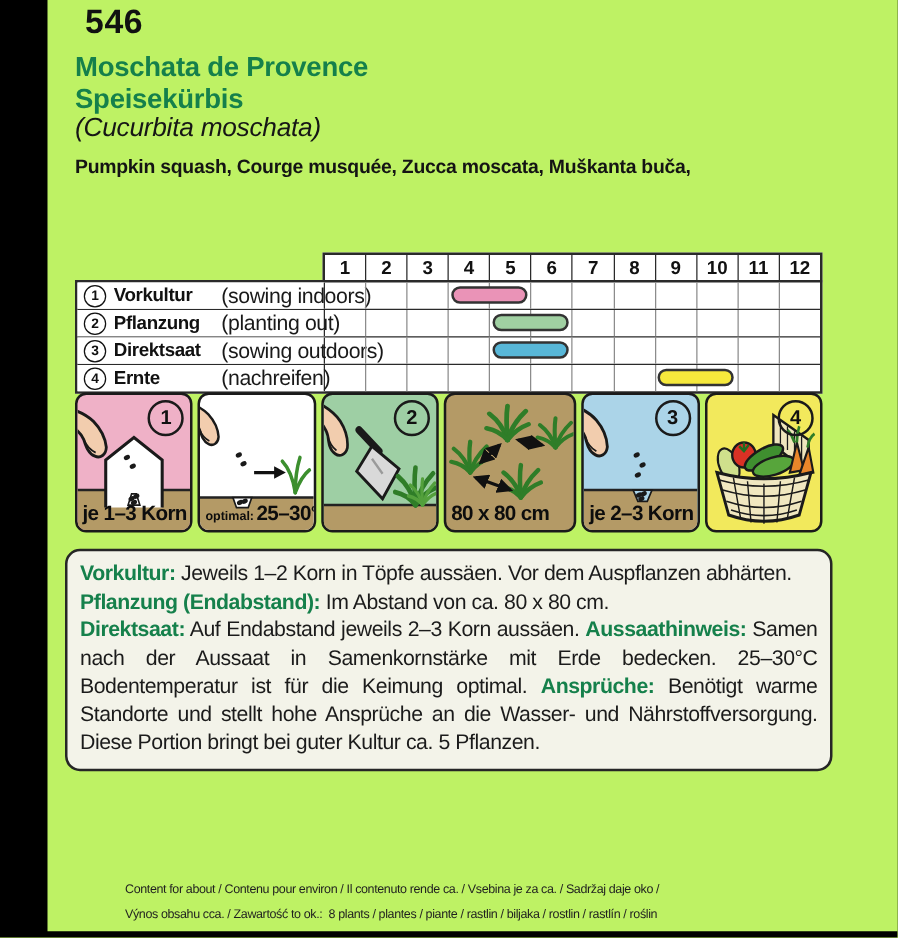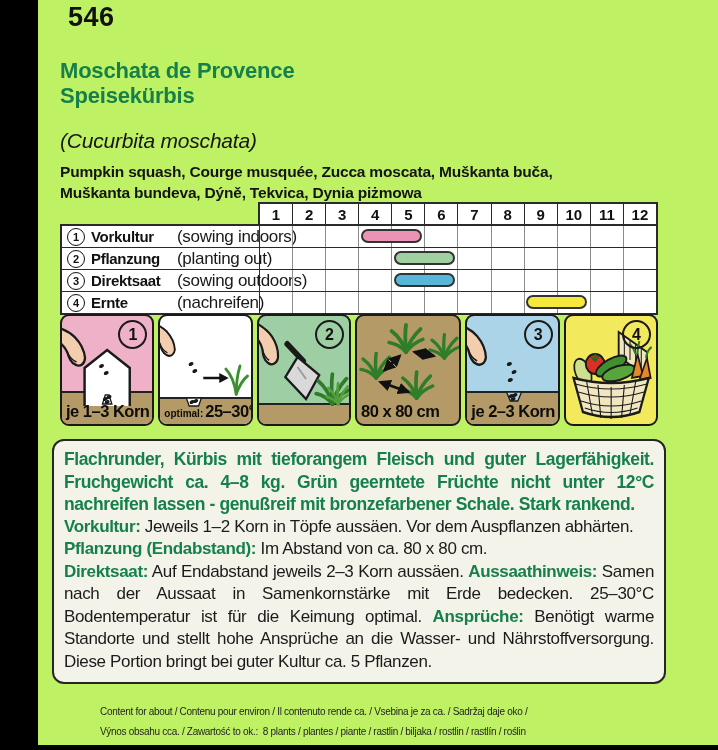"Moschata de Provence" .header { top: 58px -> 41px }
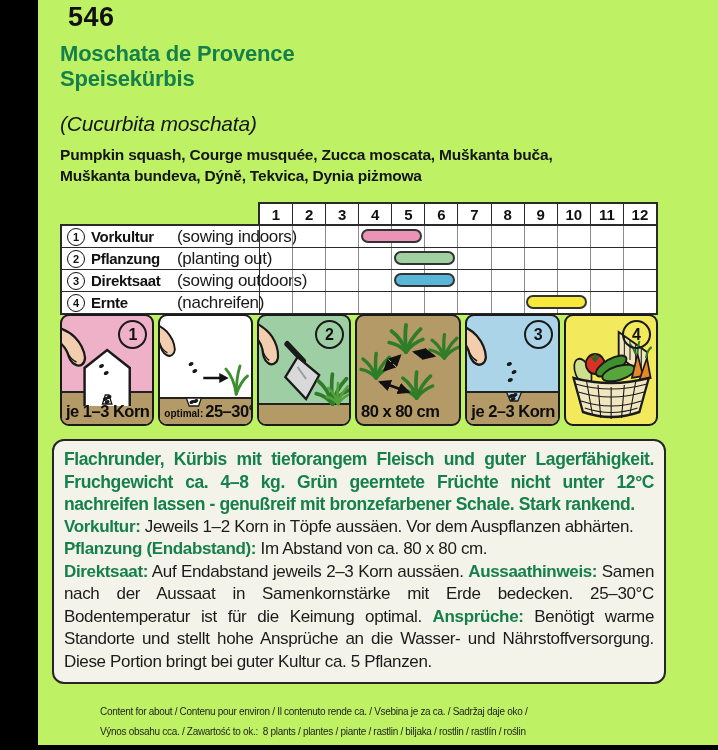"(Cucurbita moschata)" .botanical { margin-top: 21px -> 0 }
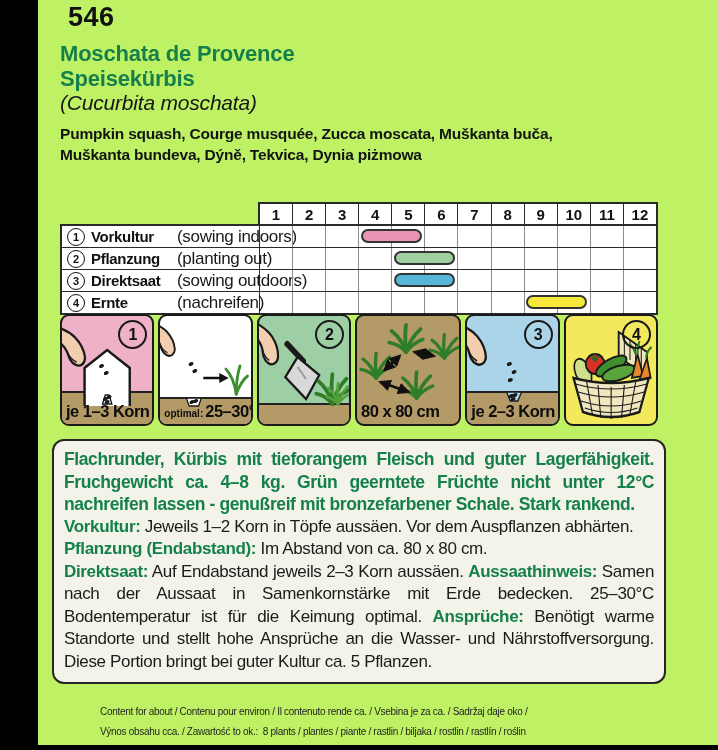"Muškanta bundeva, Dýně, Tekvica, Dynia" div.common-names { html: <div>Muškanta bundeva, Dýně, Tekvica, Dynia piżmowa</div> -> none }
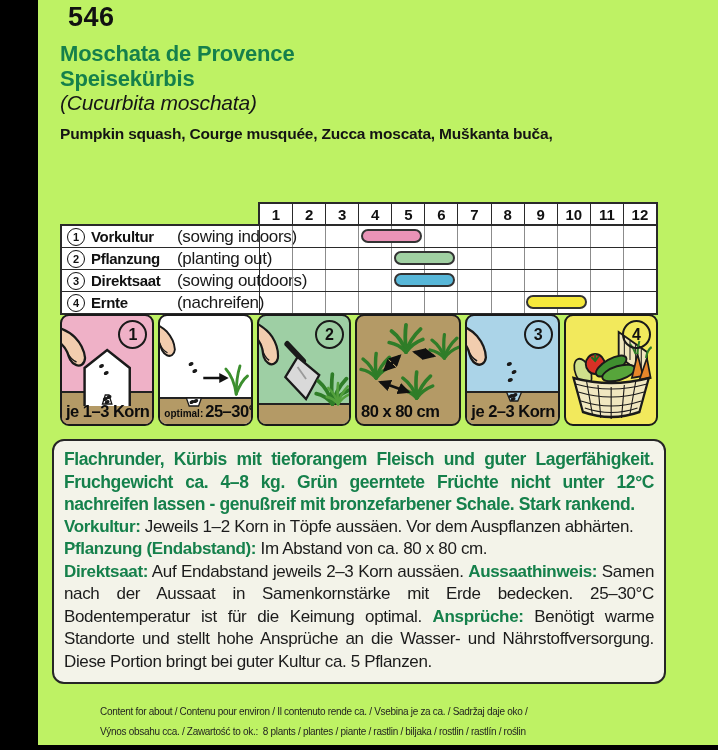"Flachrunder, Kürbis mit tieforangem" p.intro { html: <p>Flachrunder, Kürbis mit tieforangem Fleisch und guter Lagerfähigkeit. Fruchgewicht ca. 4–8 kg. Grün geerntete Früchte nicht unter 12°C nachreifen lassen - genußreif mit bronzefarbener Schale. Stark rankend.</p> -> none }
